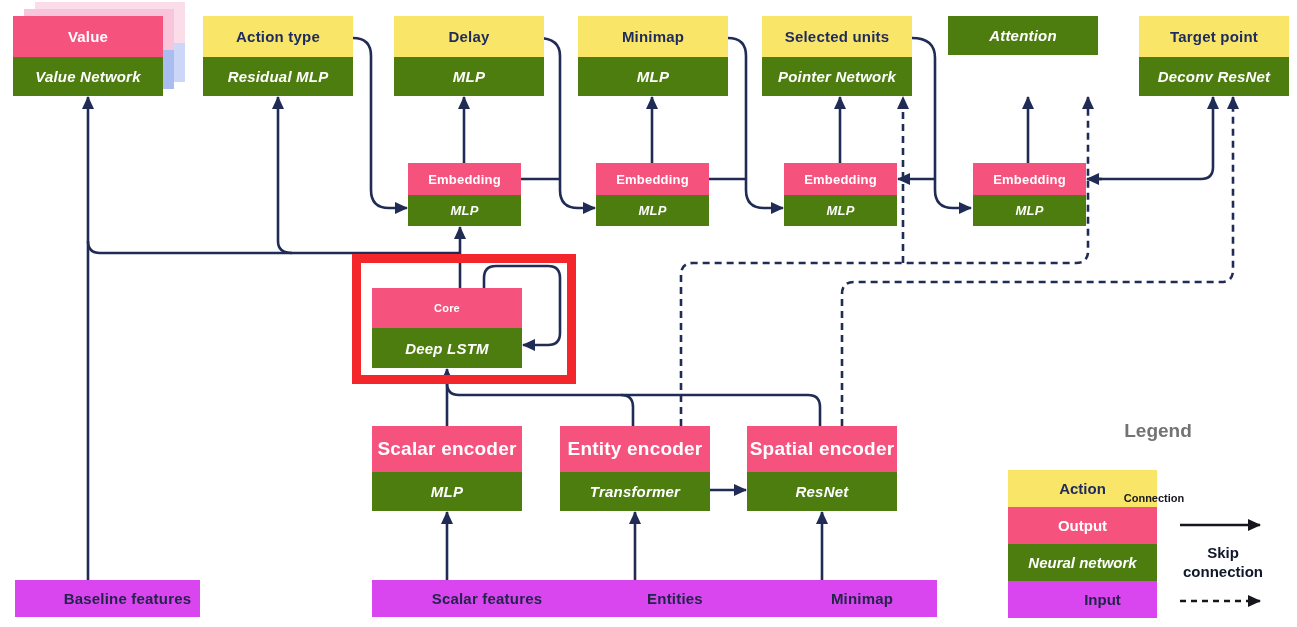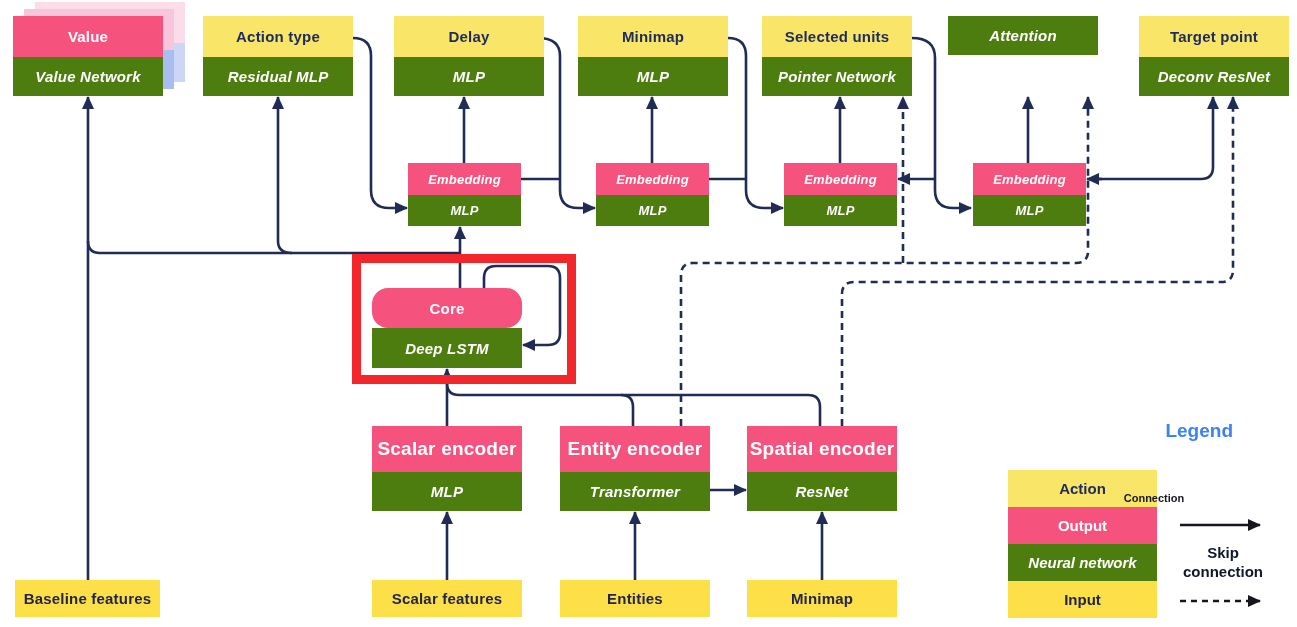"Embedding" .ey { font-style: italic -> none }
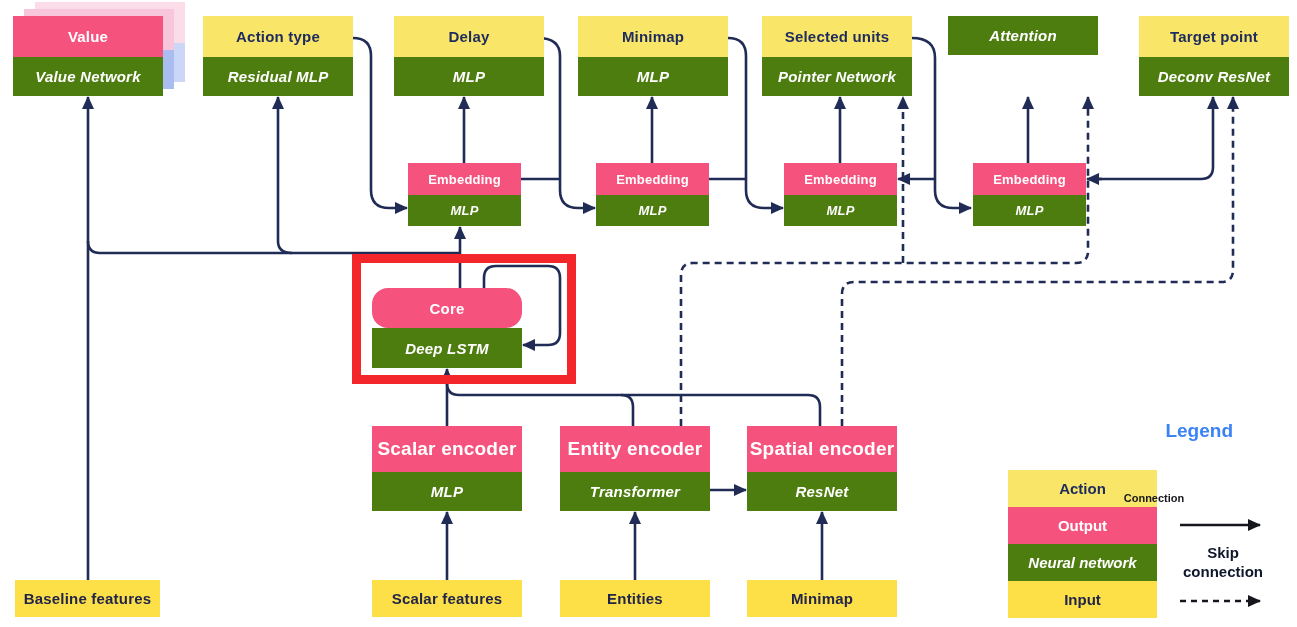"Core" .cy { border-radius: 16px -> none; font-size: 15px -> 11px }
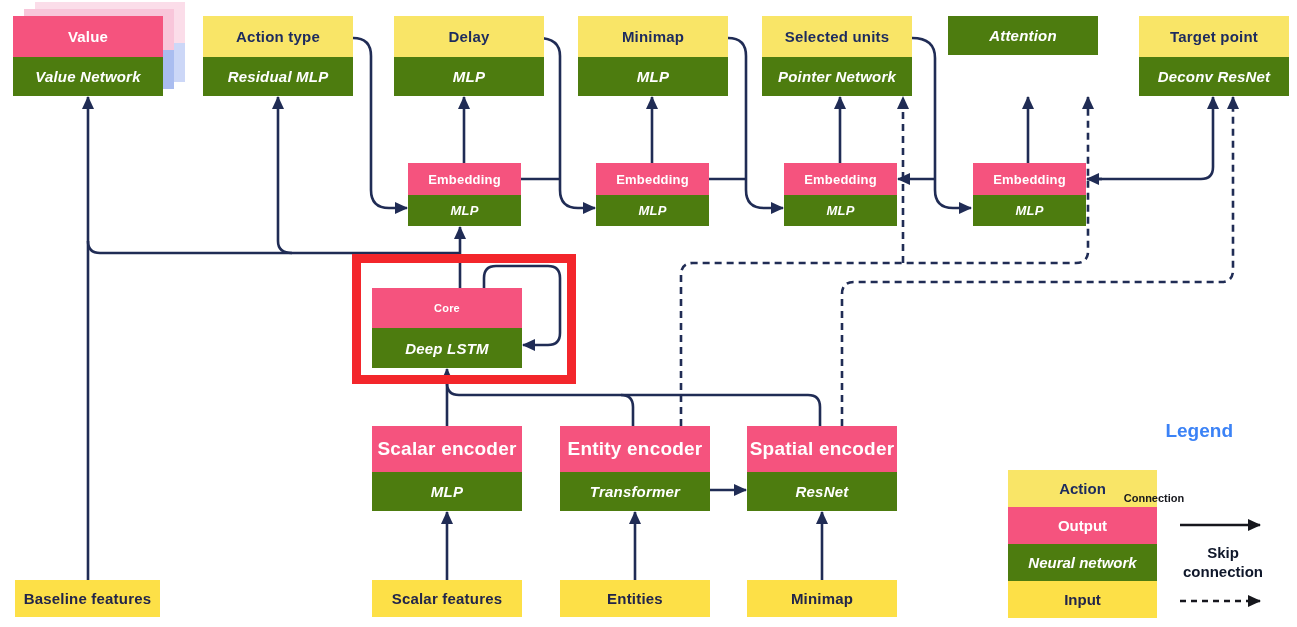"Legend" .legend-title { color: #3b82f6 -> #737373; text-align: right -> center }
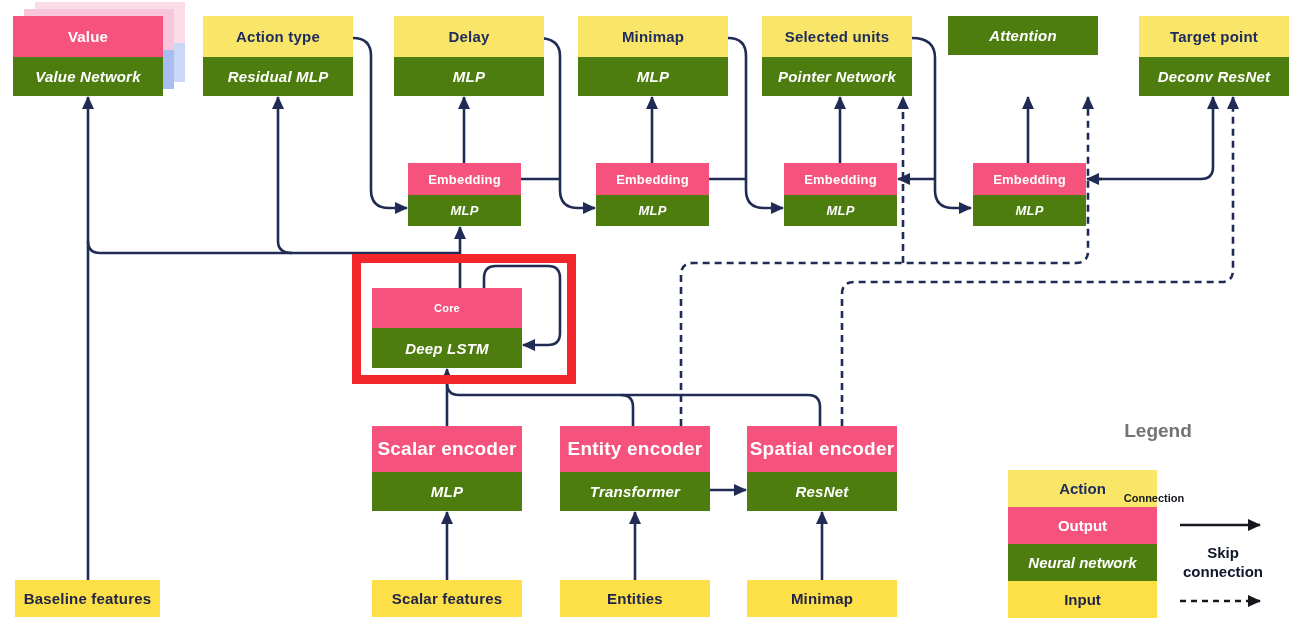"Baseline features" .c-input { background: #fde047 -> #d946ef; padding-left: none -> 40px }
